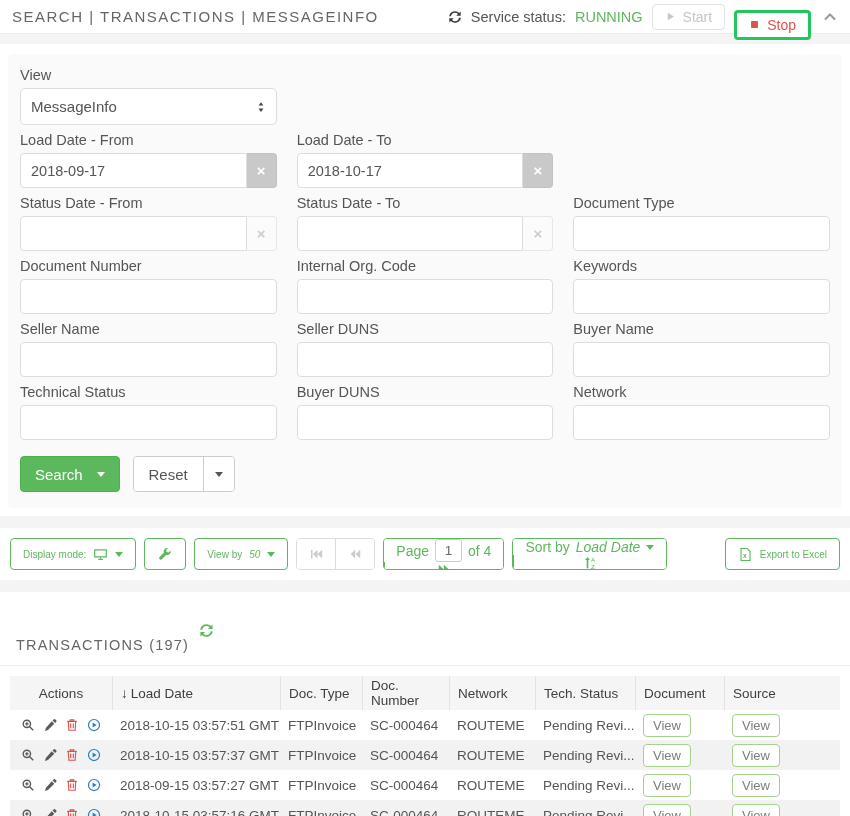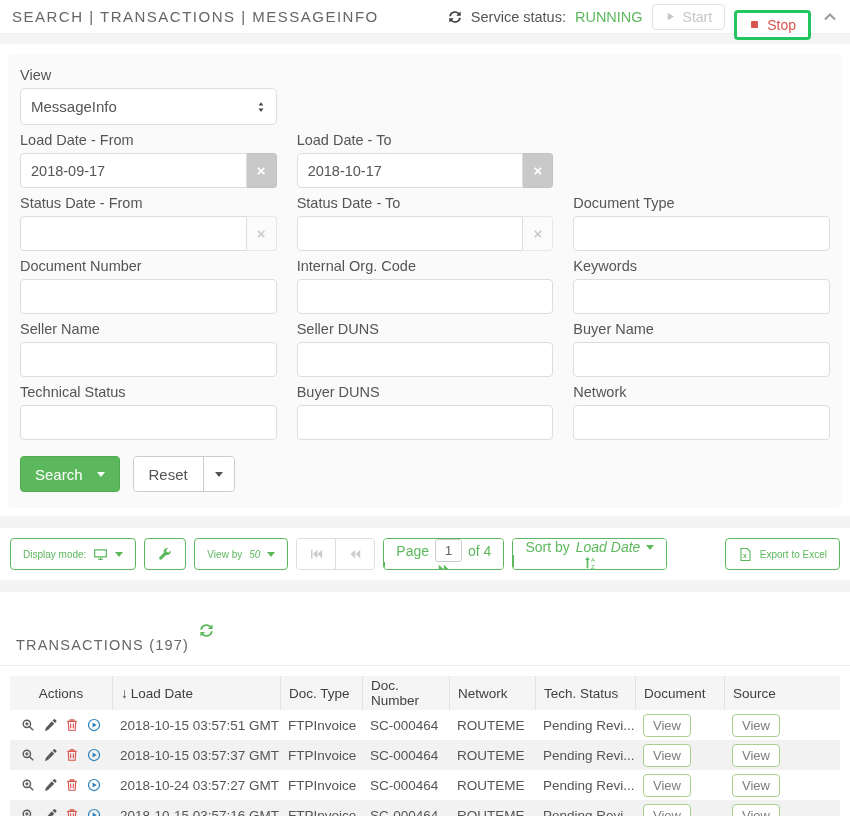"2018-10-24 03:57:27 GMT" div.td { text: 2018-10-24 -> 2018-09-15 }
